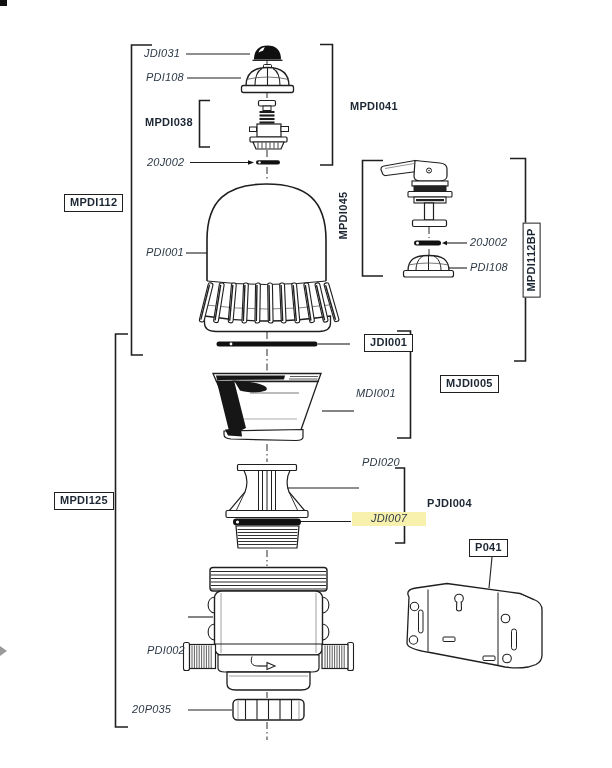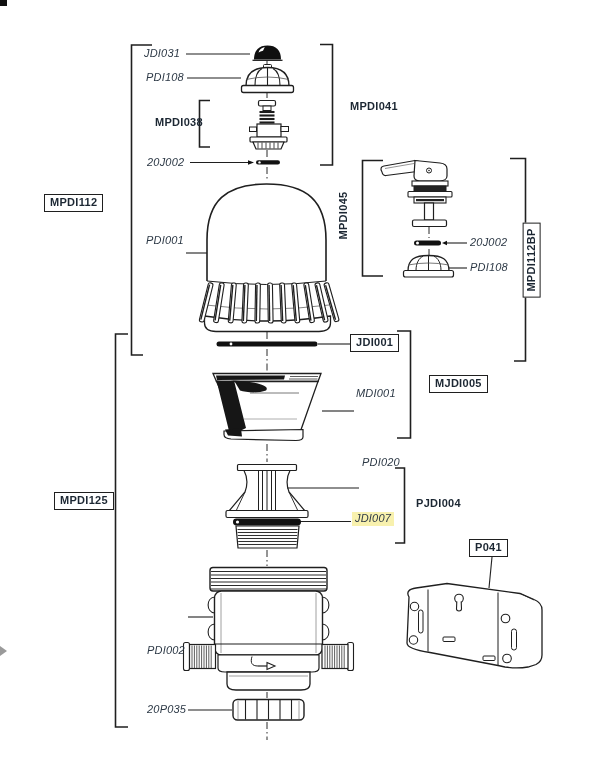"MPDI038" div.lbl { left: 155px -> 145px }
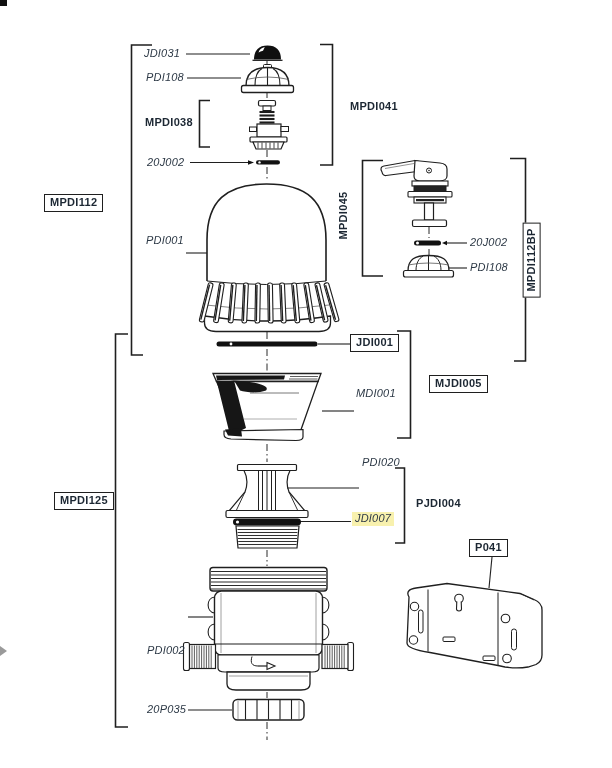"MPDI112" div.lbl { left: 44px -> 64px }
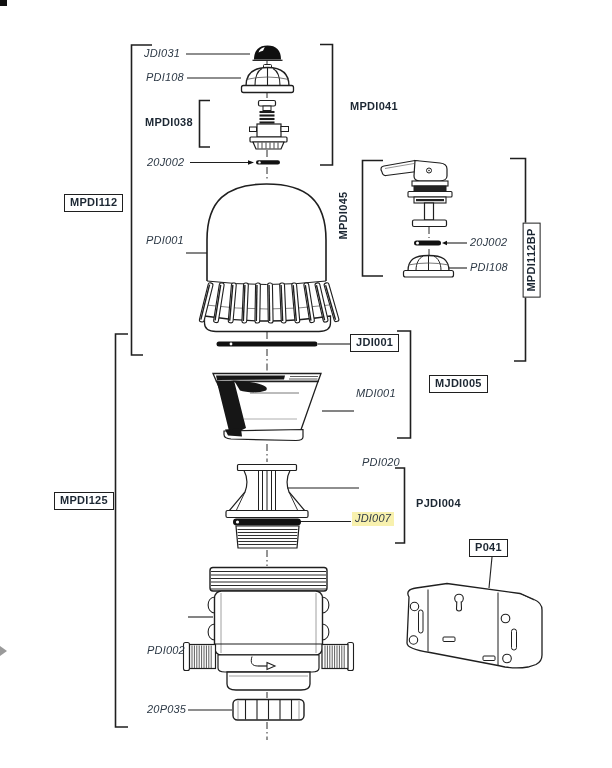"PDI001" div.lbl { top: 234px -> 246px }
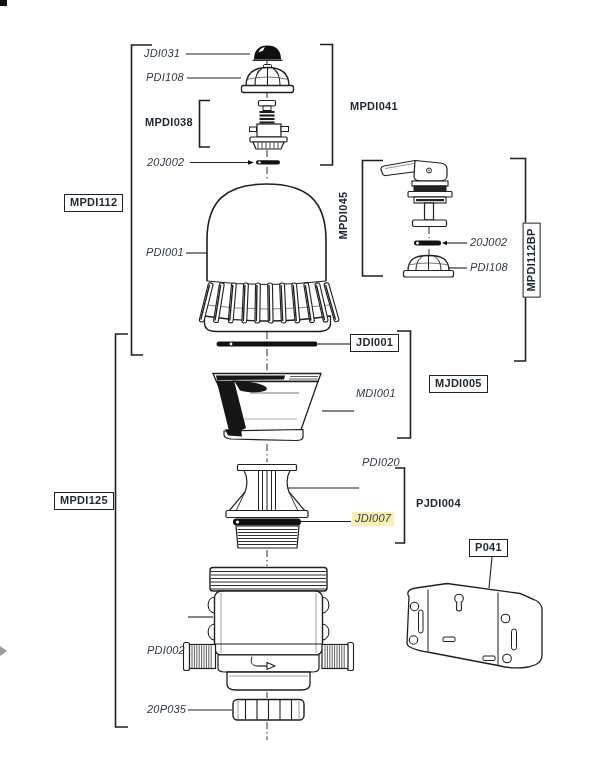"JDI001" div.lbl { left: 350px -> 364px }
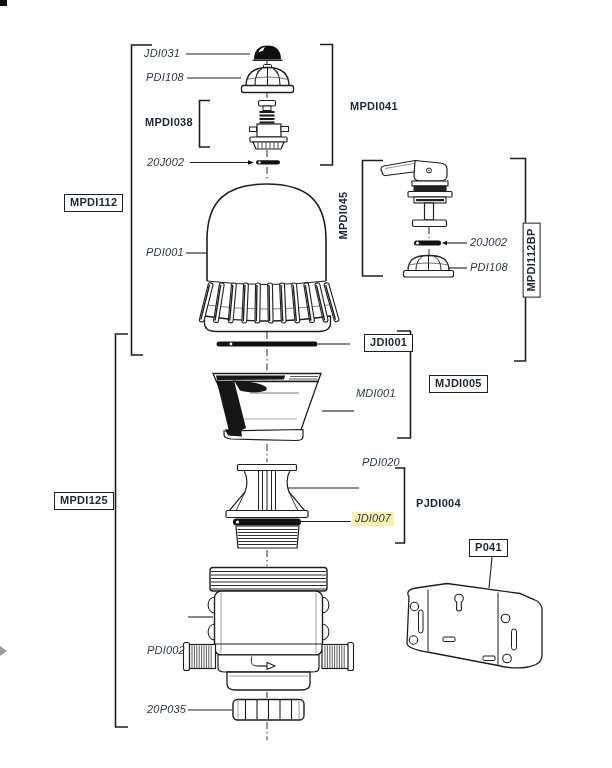"MJDI005" div.lbl { left: 429px -> 440px }
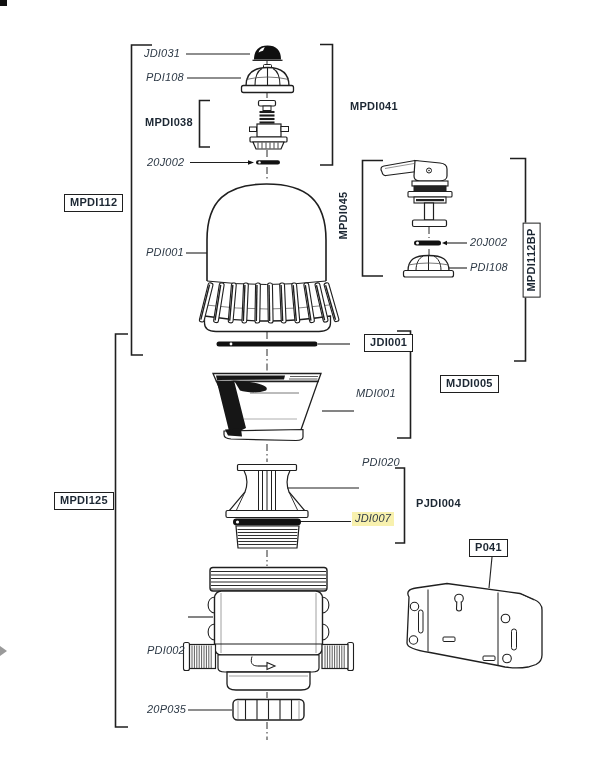"PJDI004" div.lbl { left: 416px -> 427px }
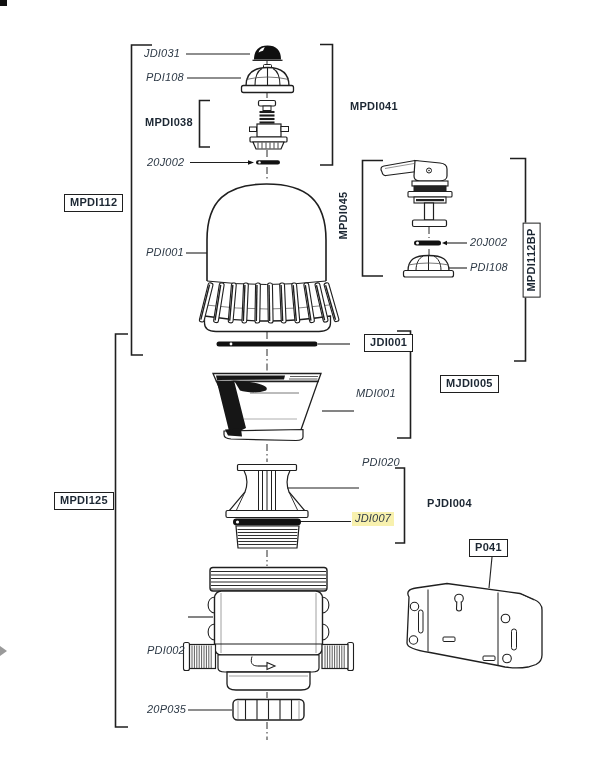"JDI007" .hl { padding: 0 3px 1px -> 0 19px 1px }
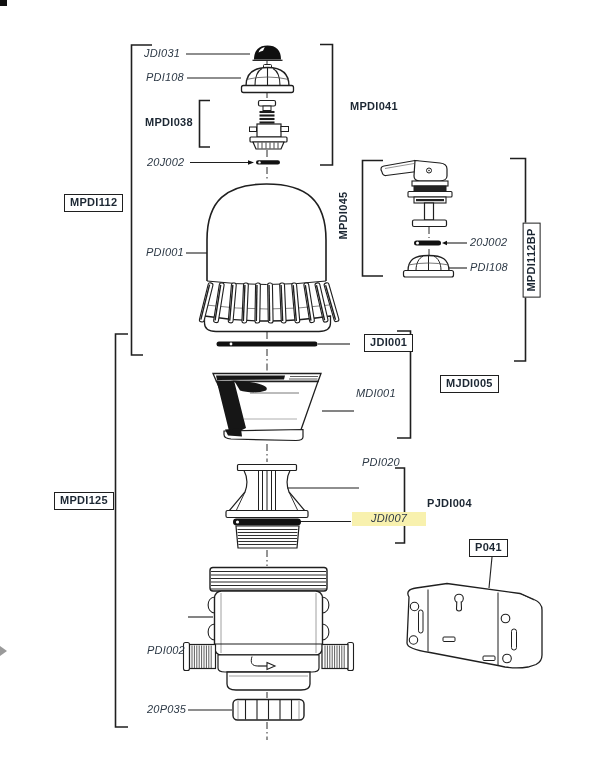"20P035" div.lbl { left: 147px -> 132px }
